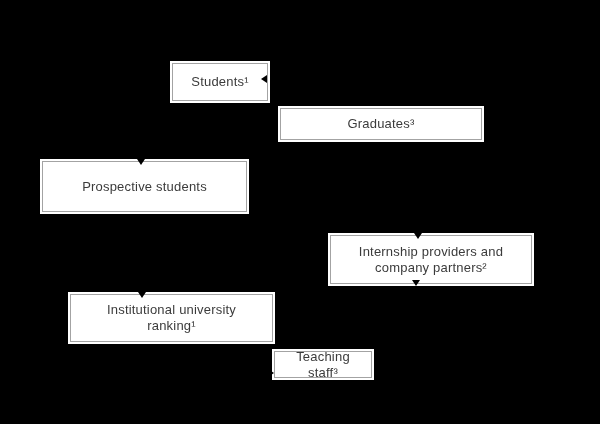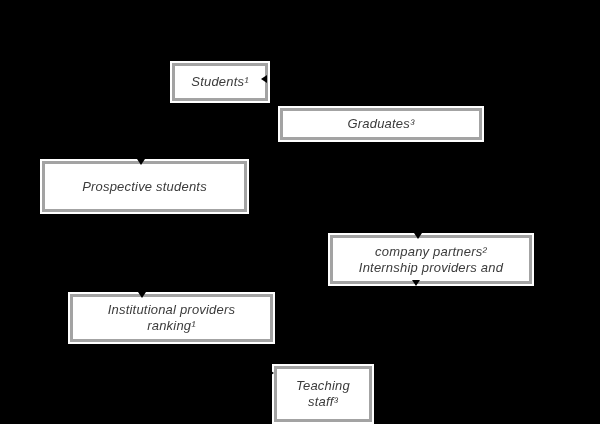"Students¹" .node { border: 3px solid #a3a3a3 -> 1px solid #a3a3a3; font-style: italic -> none }
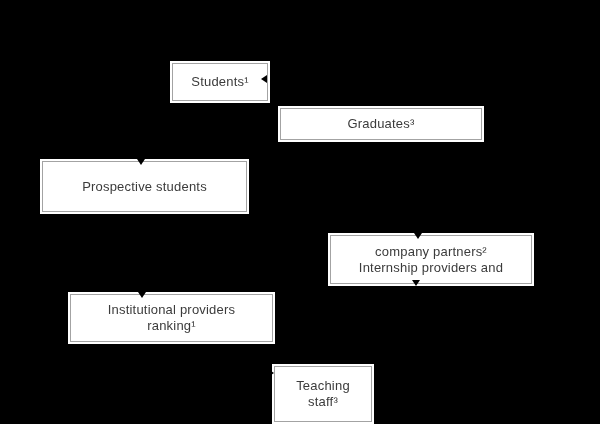"company partners²" div.line { order: before "Internship providers and" -> after "Internship providers and" }
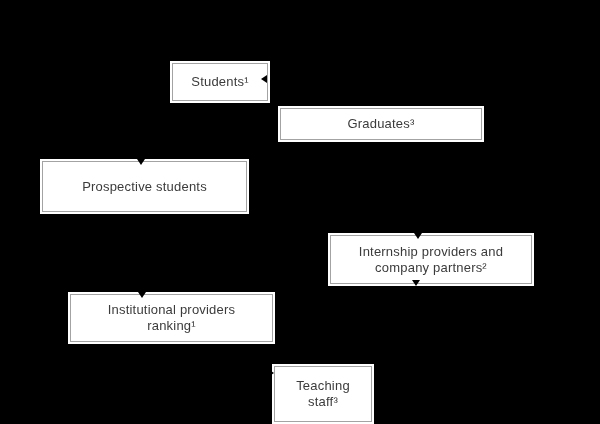"Institutional providers" div.line { text: providers -> university }
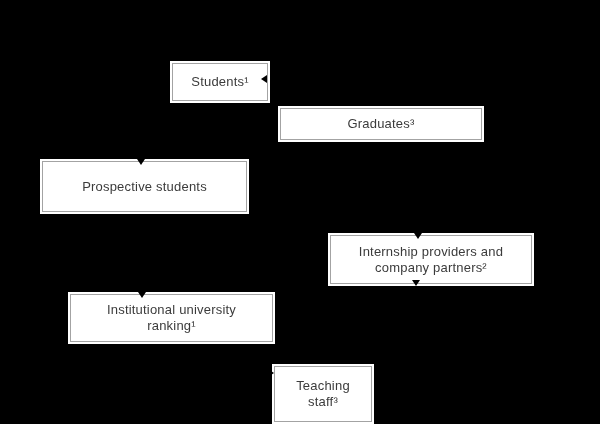"Teaching" div.node { height: 56px -> 27px; top: 366px -> 351px }
